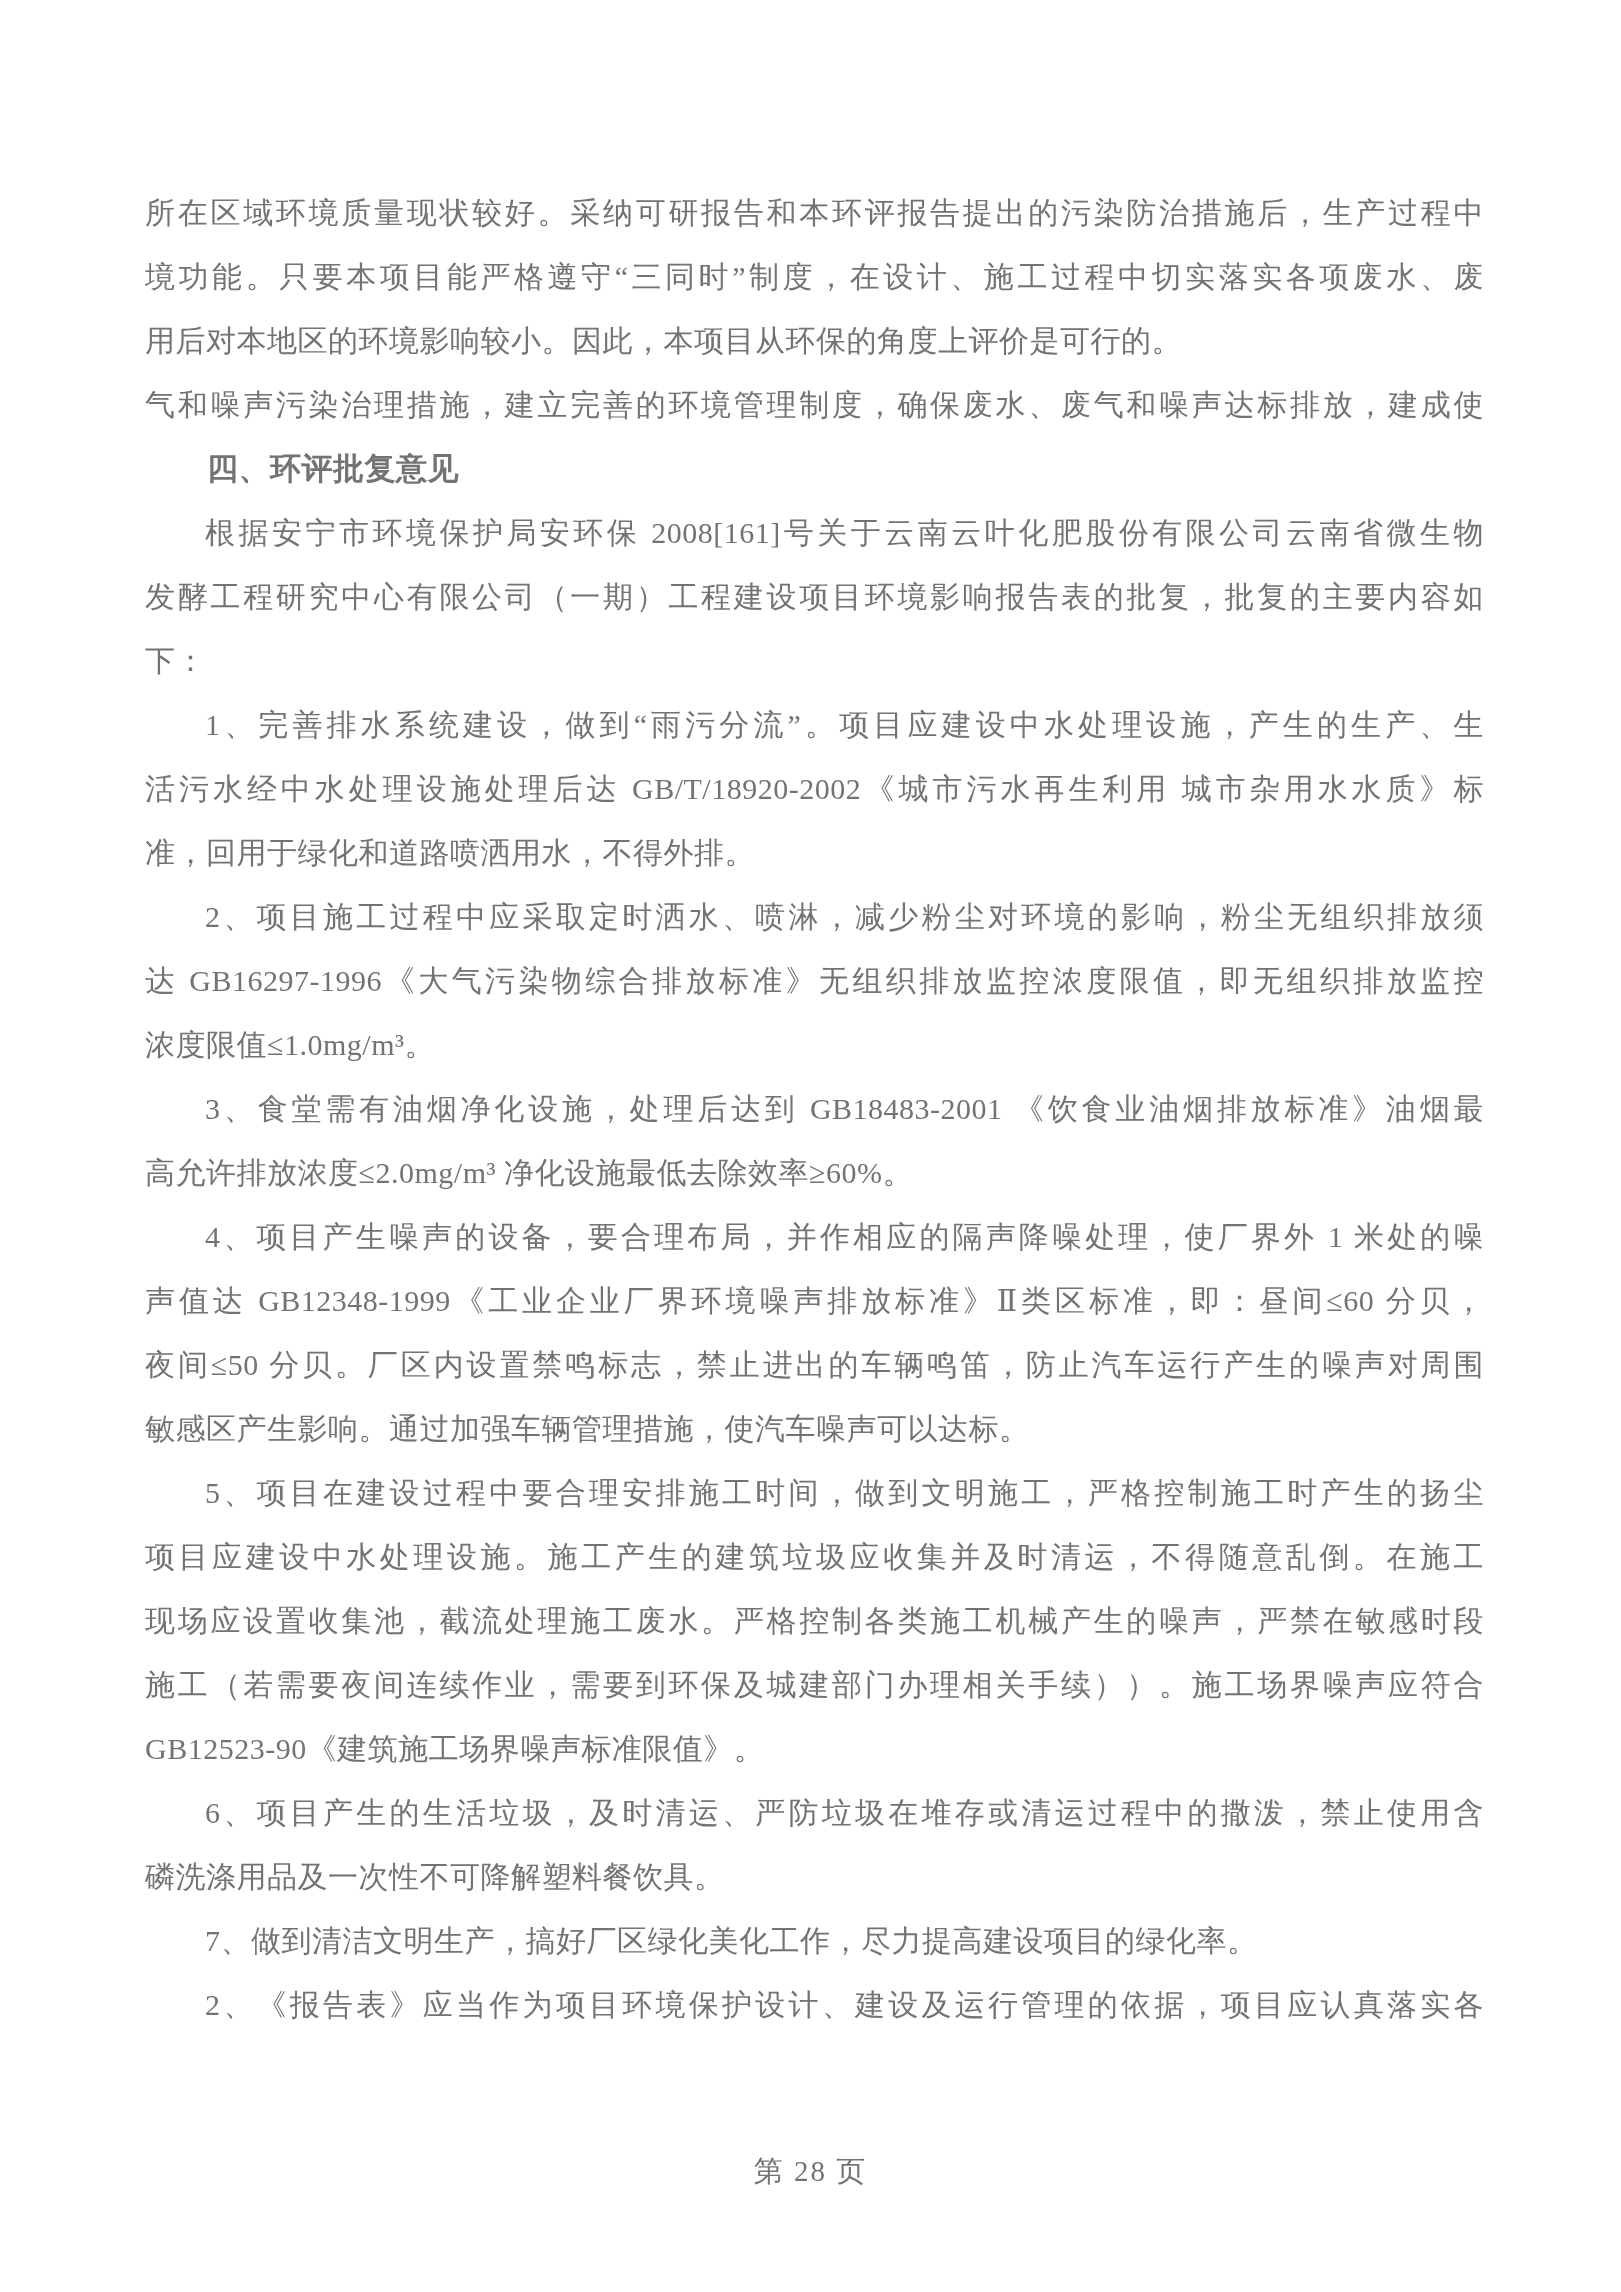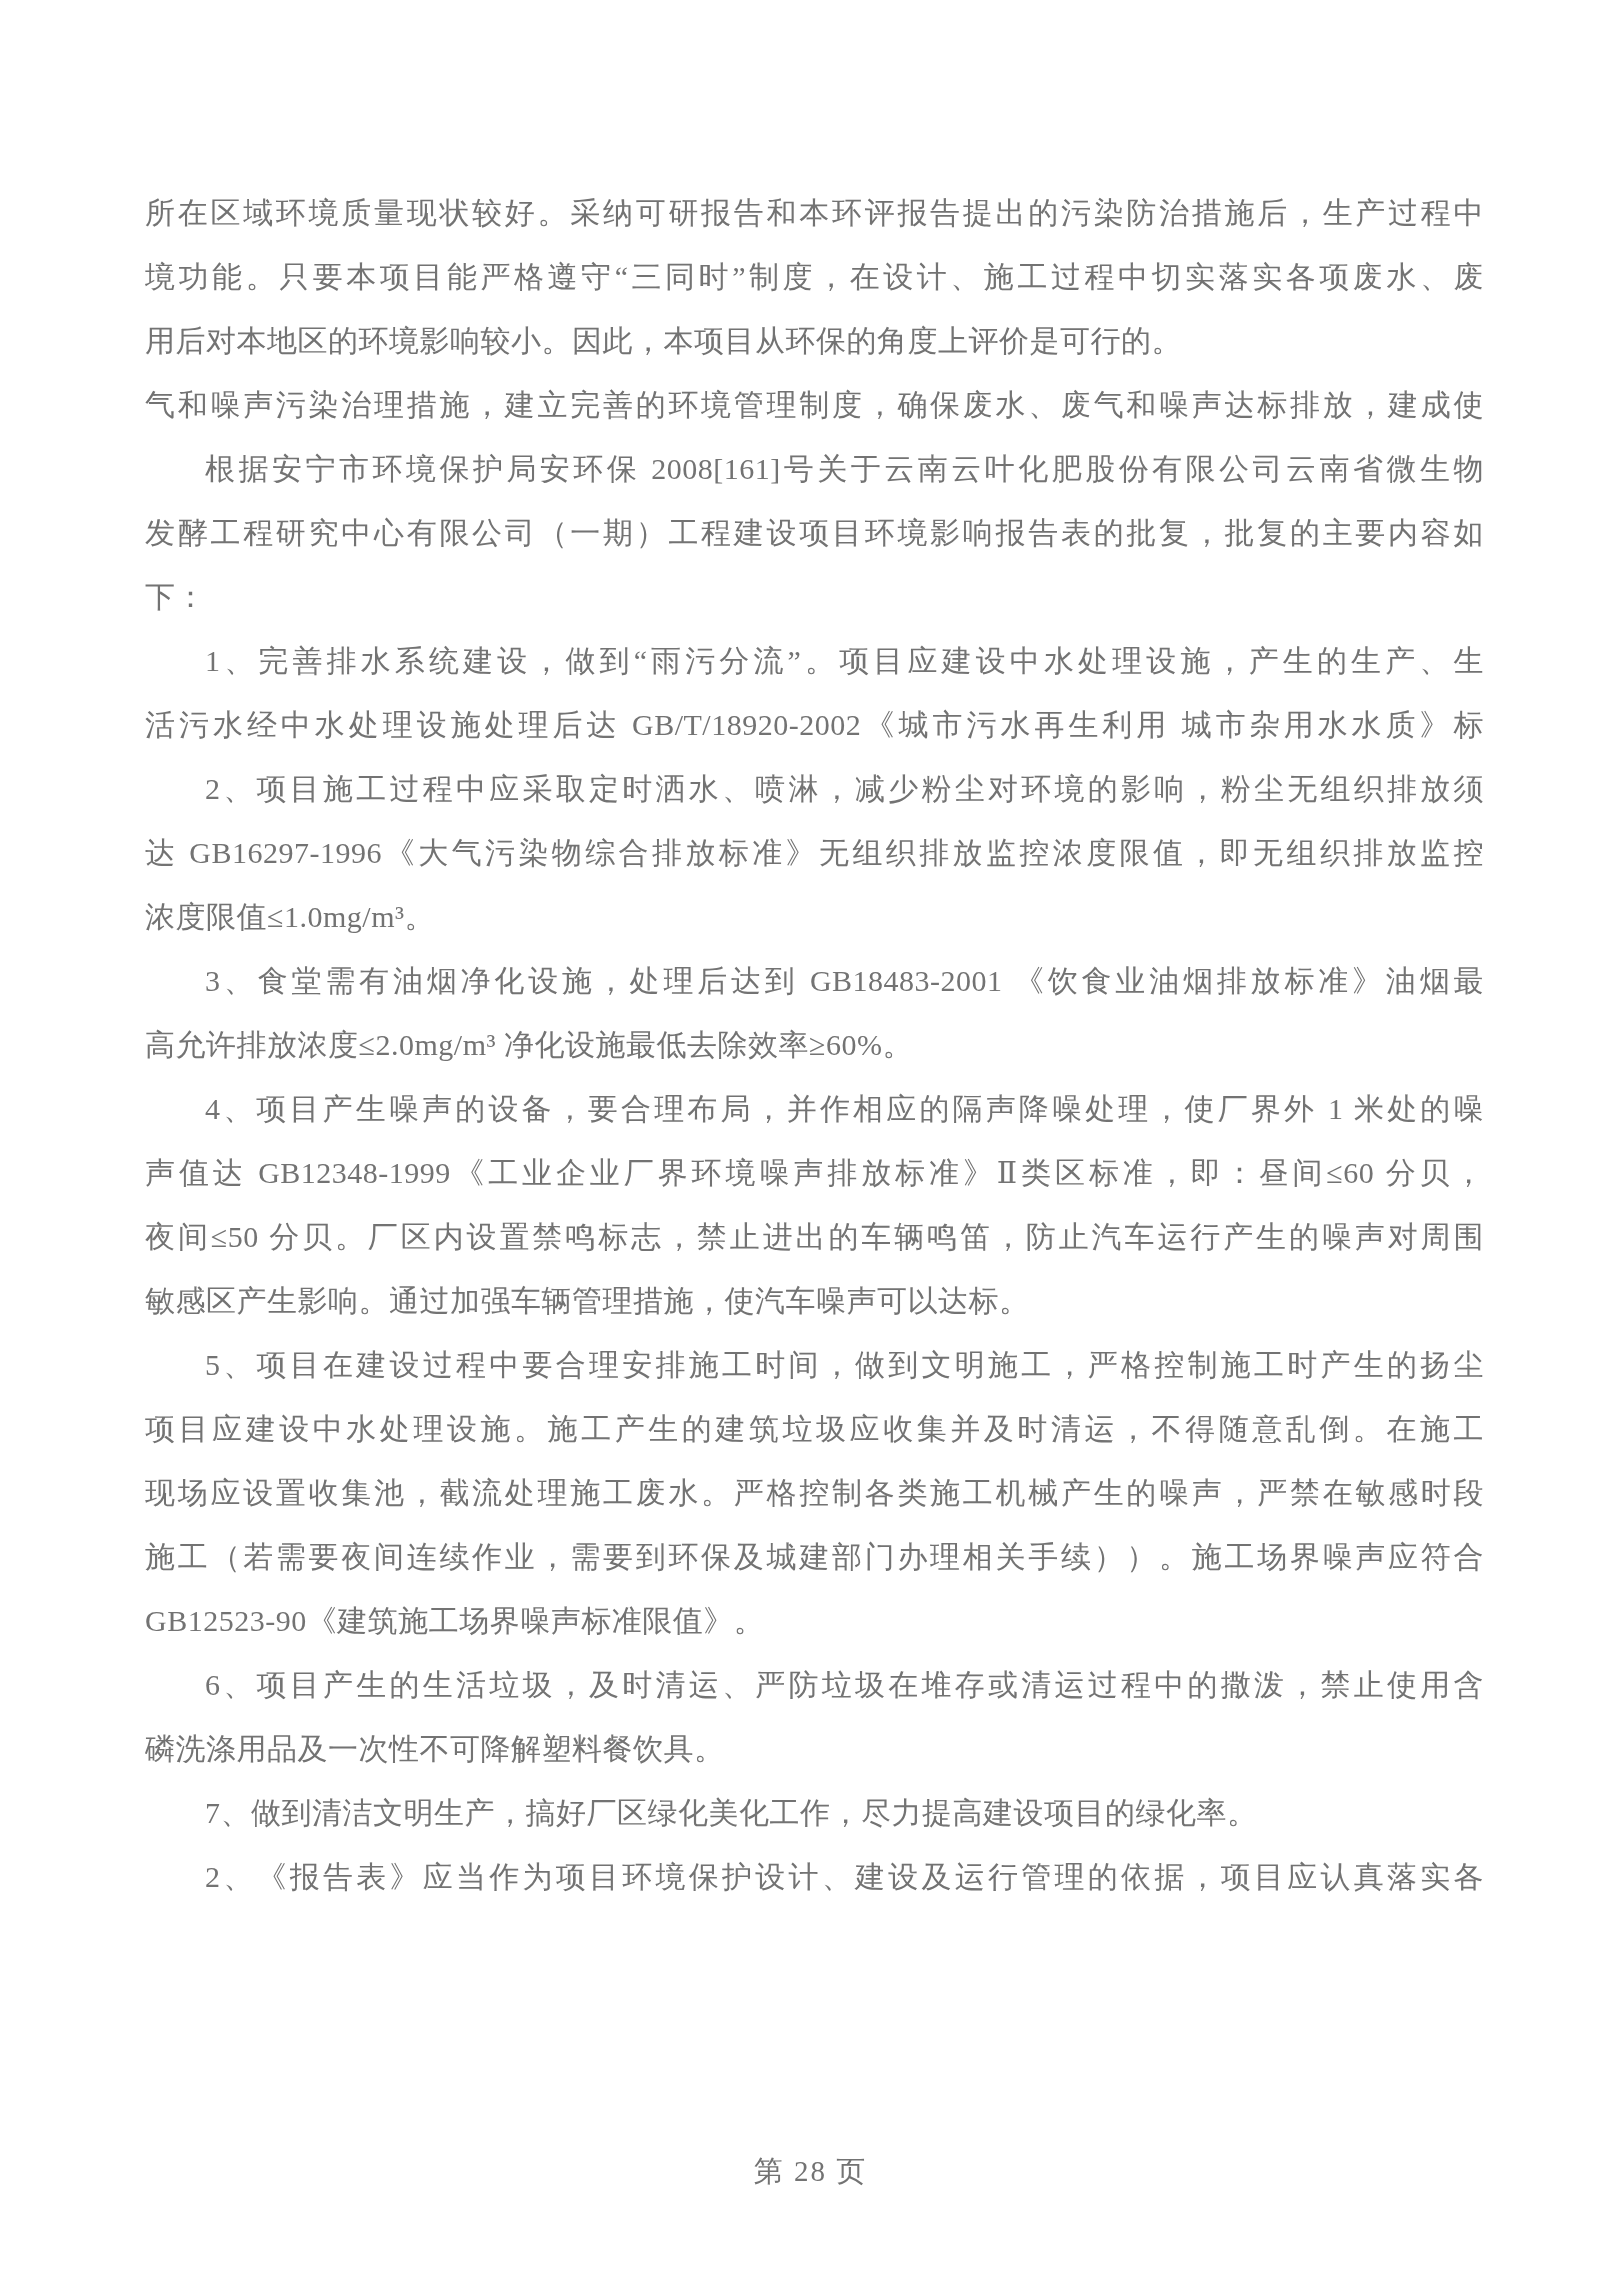"四、环评批复意见" div.line { html: none -> <div>四、环评批复意见</div> }
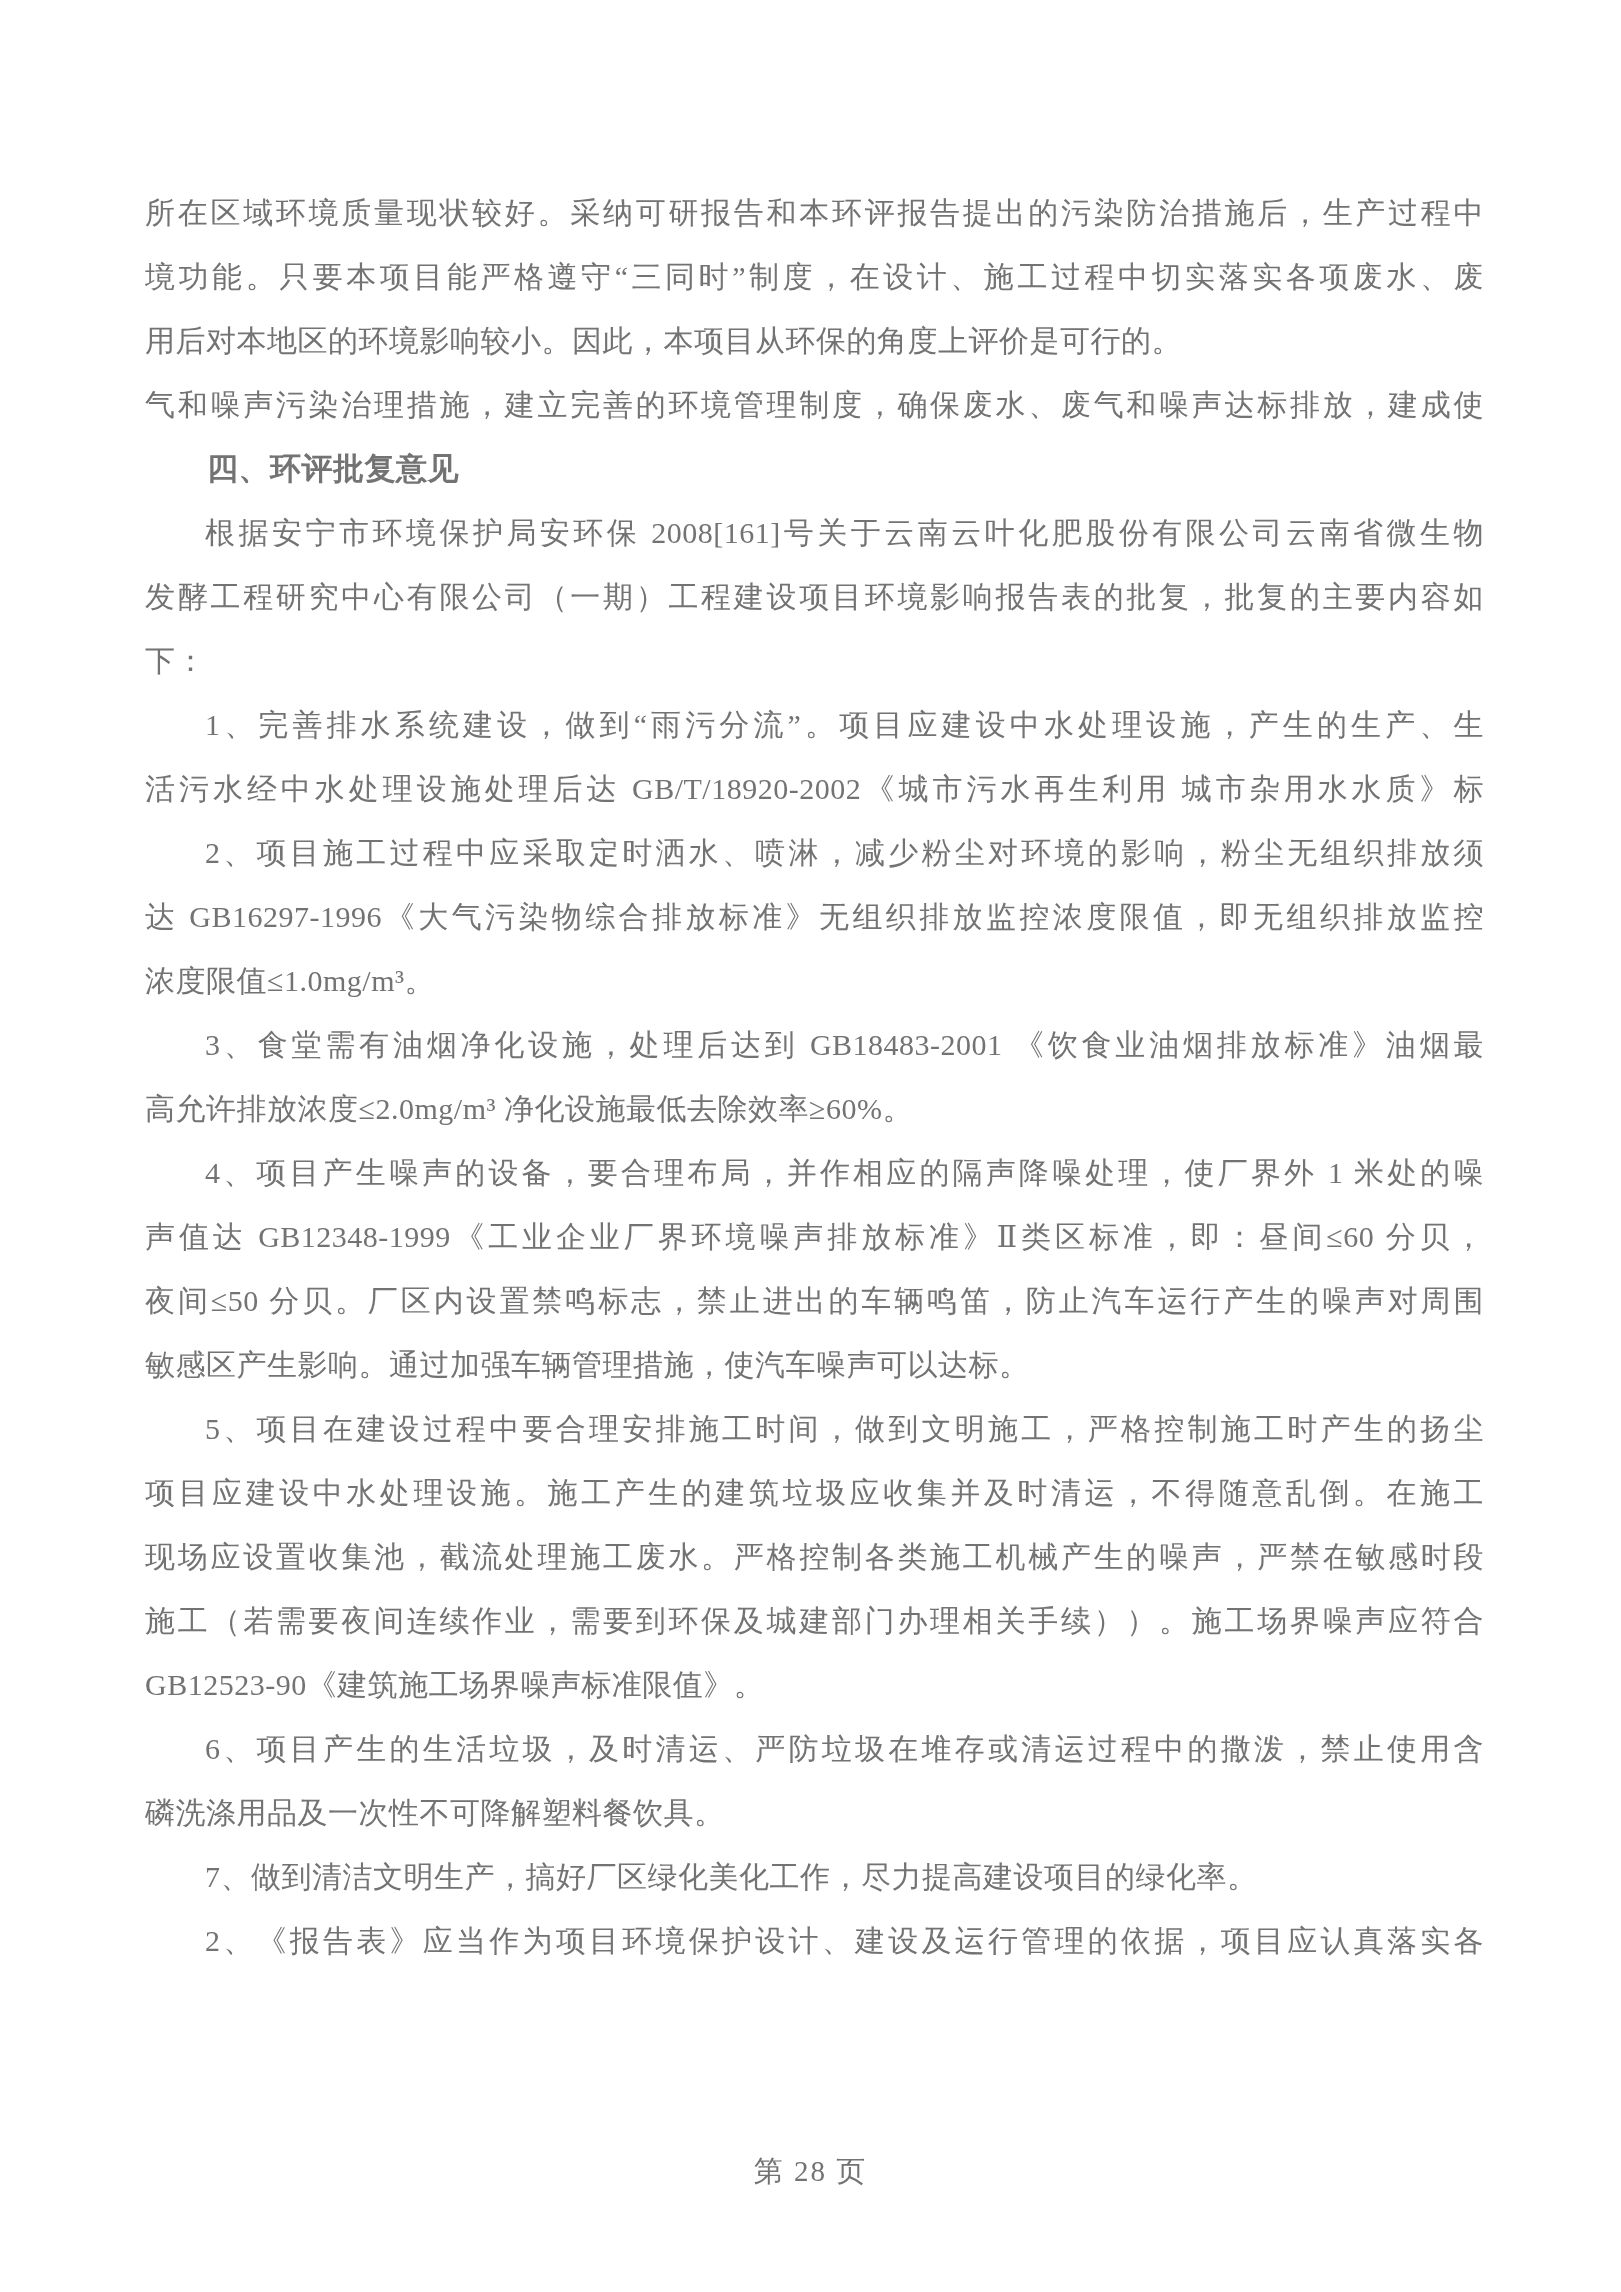"准，回用于绿化和道路喷洒用水，不得外排。" div.line { html: none -> <div>准，回用于绿化和道路喷洒用水，不得外排。</div> }
